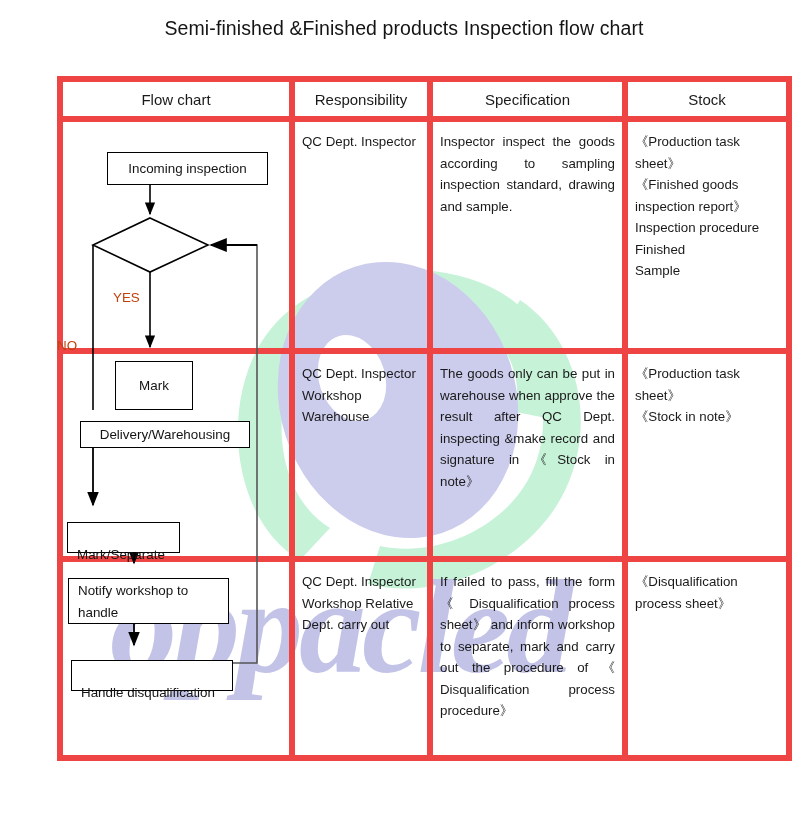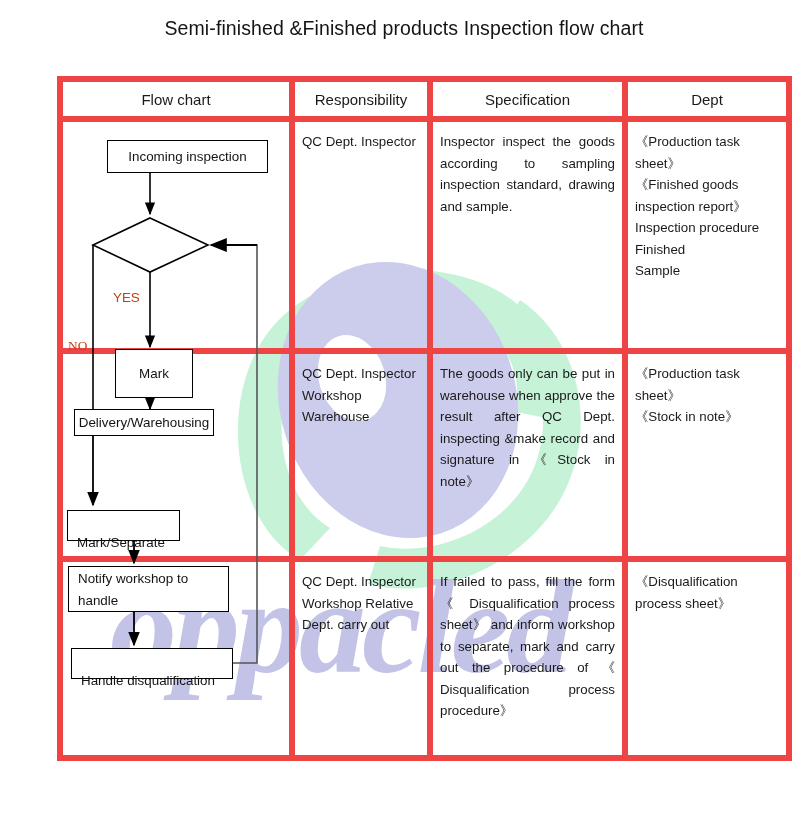"Dept" th { text: Dept -> Stock }
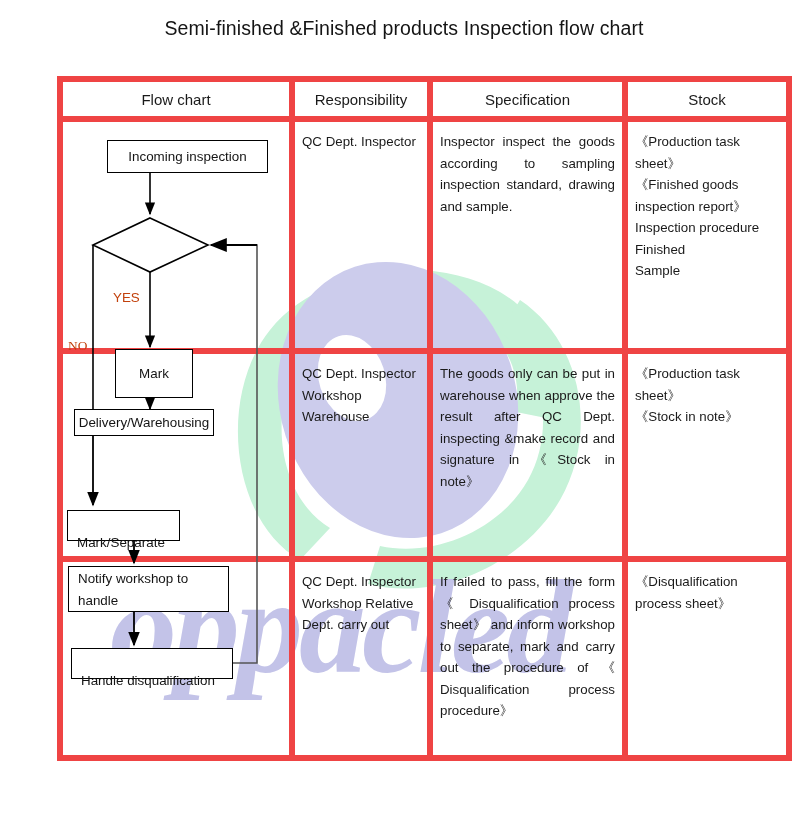"Incoming inspection" .fc-box { margin-top: none -> 12px }
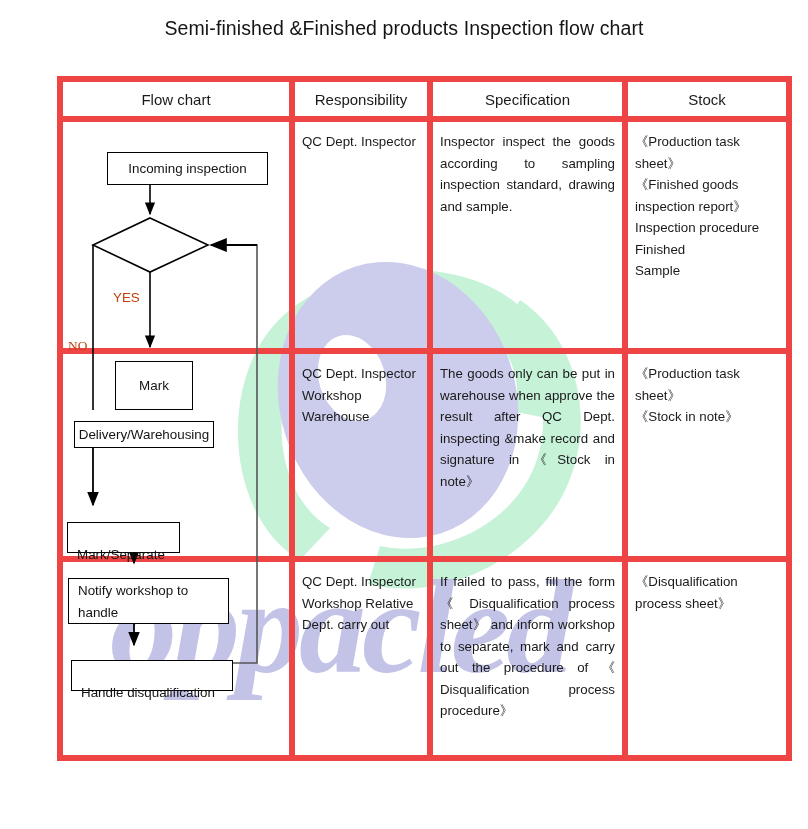"NO" div.fc-label { font-family: Liberation Serif, serif -> none; left: 11px -> 0 }
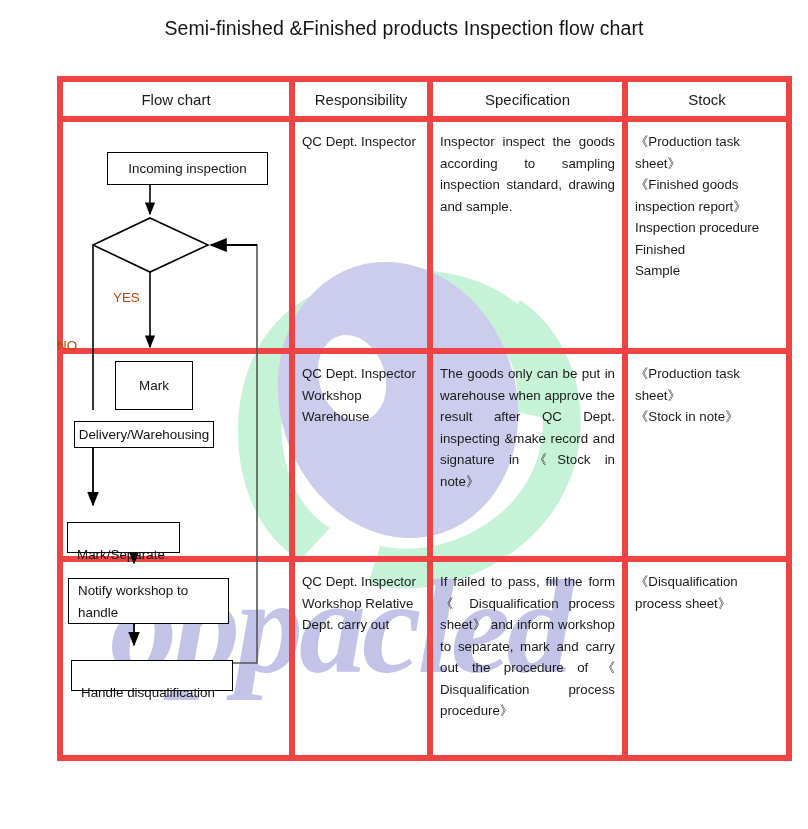"Delivery/Warehousing" div.fc-box { left: 17px -> 23px; width: 140px -> 170px }
